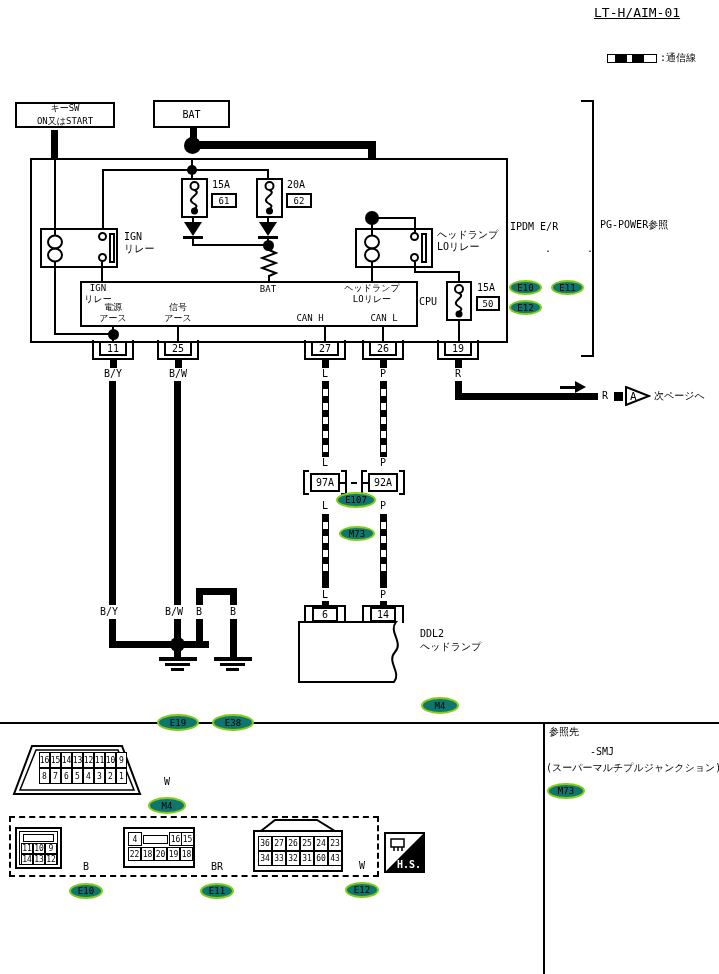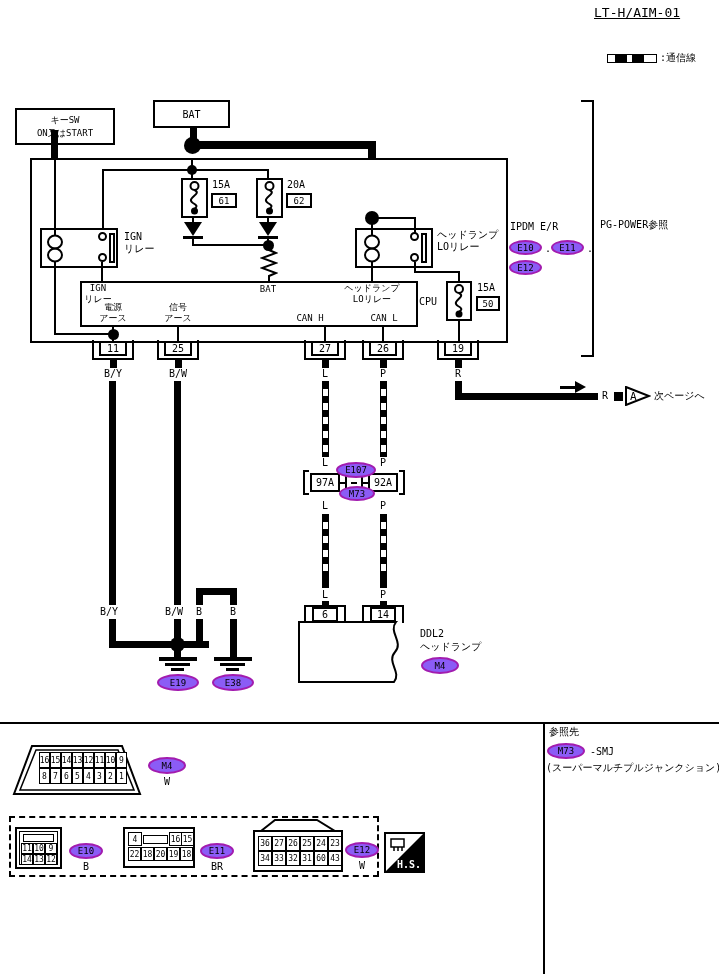"キーSW" div.bx { height: 37px -> 26px; top: 108px -> 102px }
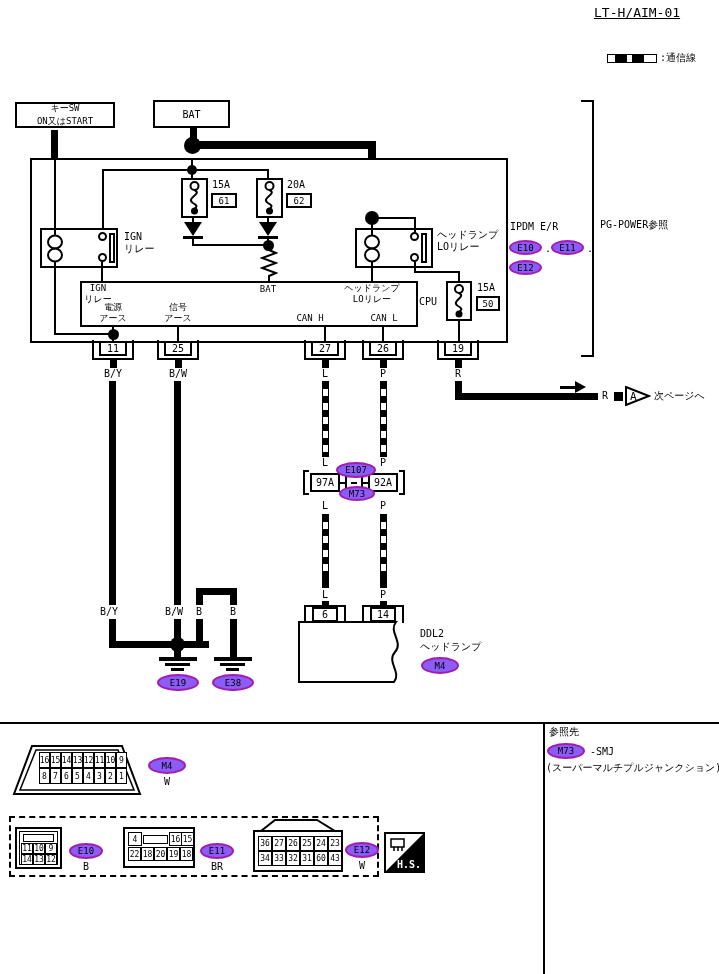"E10" .oval { background: #8b5cf6 -> #0f766e; border: 2px solid #a21caf -> 2px solid #84cc16; margin-top: none -> 40px }
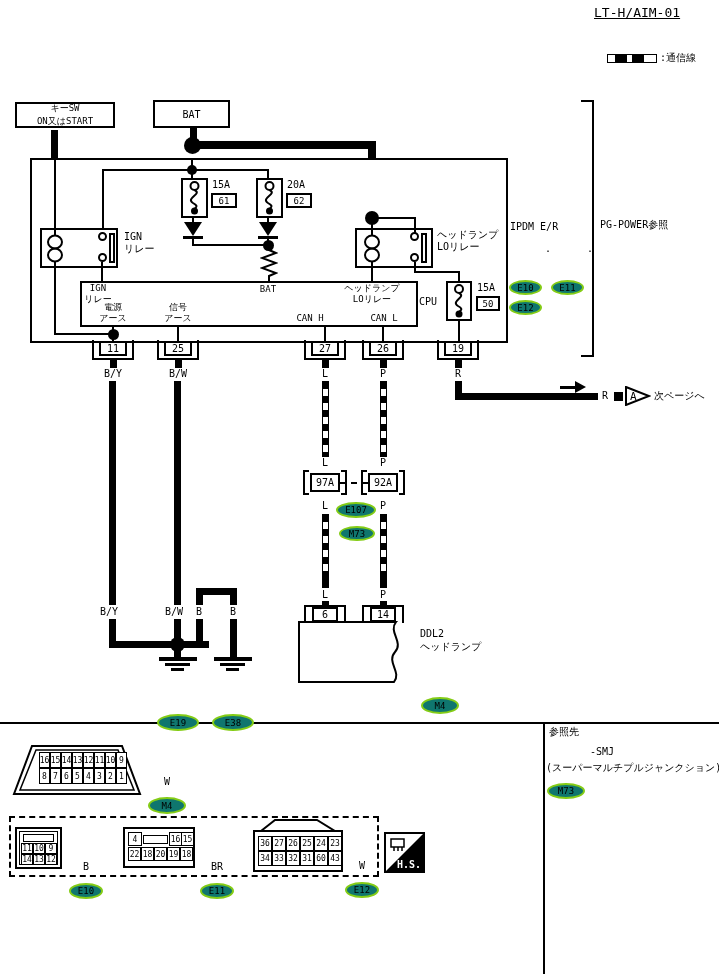"E107" div.oval { top: 462px -> 452px }
